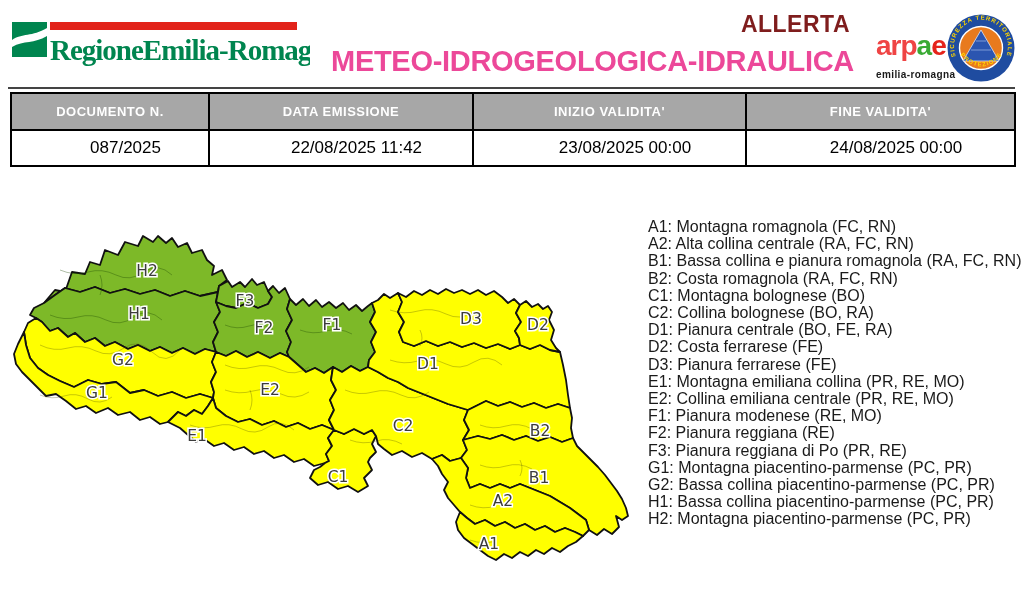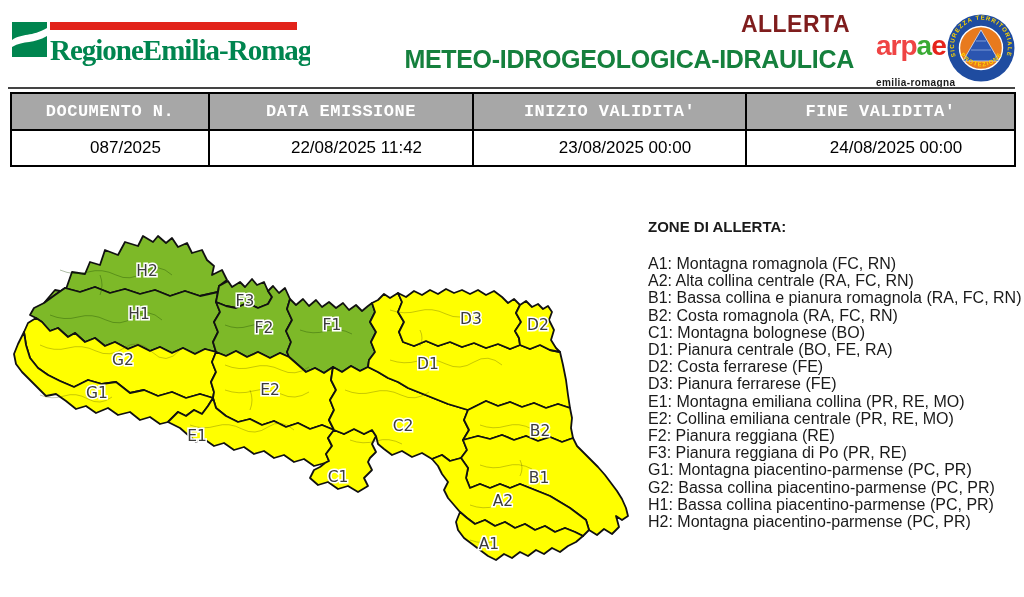"METEO-IDROGEOLOGICA-IDRAULICA" #title2 { color: #15803d -> #ec4899; font-size: 25px -> 29px }
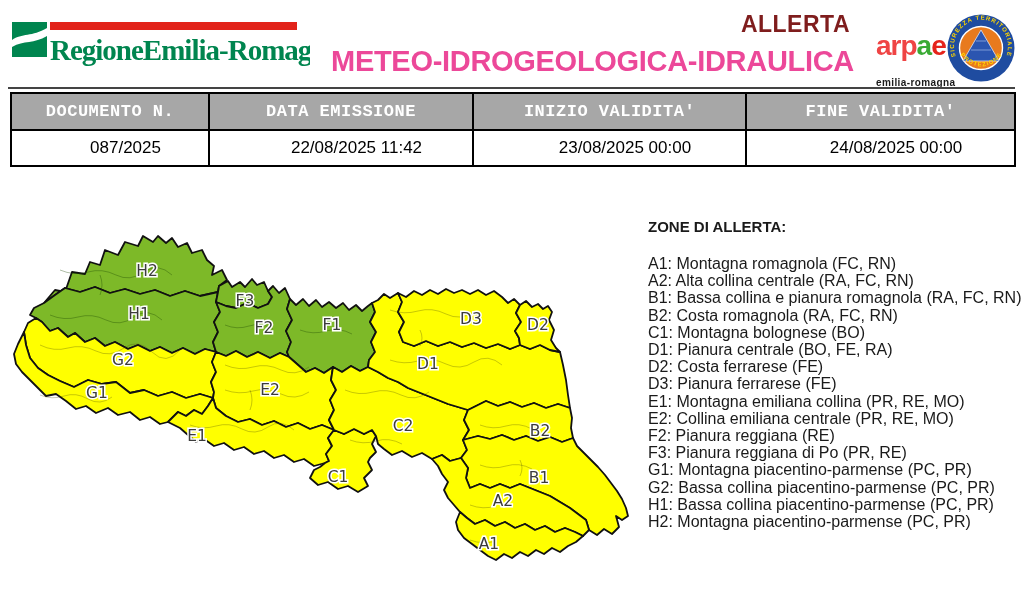"emilia-romagna" #arpae .sub { margin-top: 19px -> 11px }
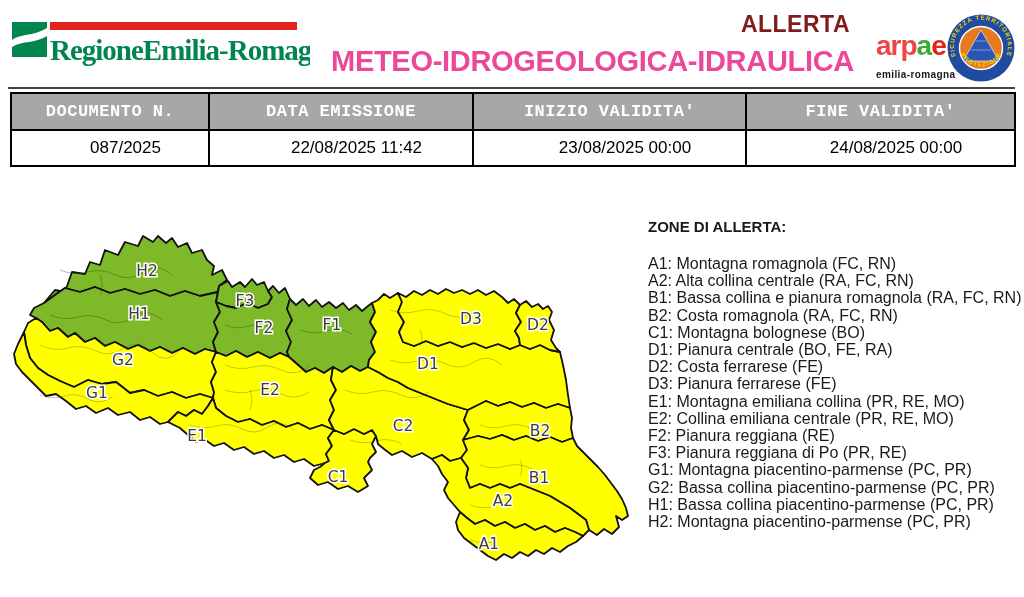"DOCUMENTO N." #doctable th { font-family: Liberation Mono, monospace -> none; font-size: 17px -> 13px }
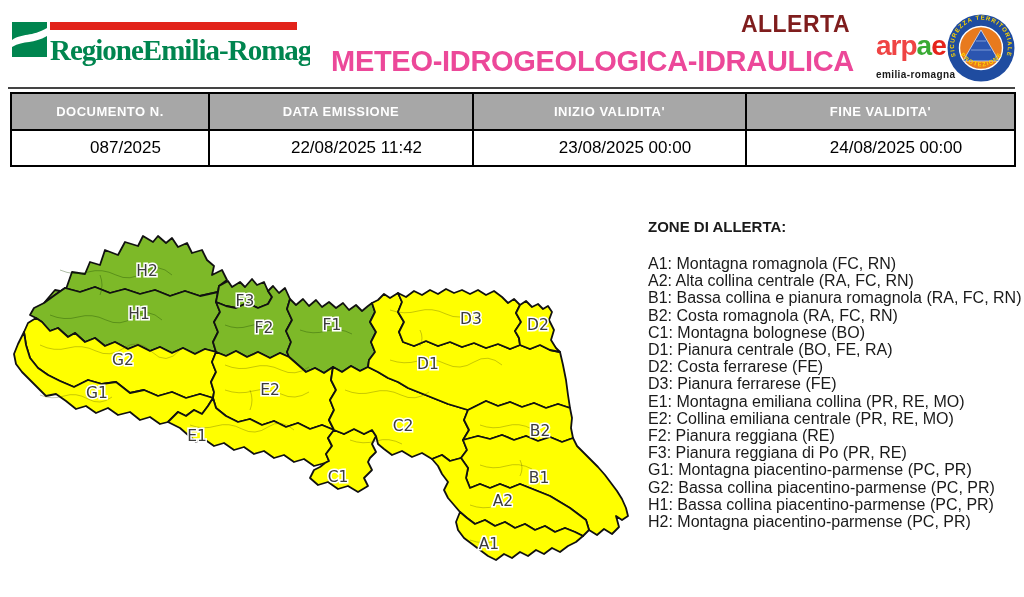"ZONE DI ALLERTA:" div.head { html: <div>ZONE DI ALLERTA:</div> -> none }
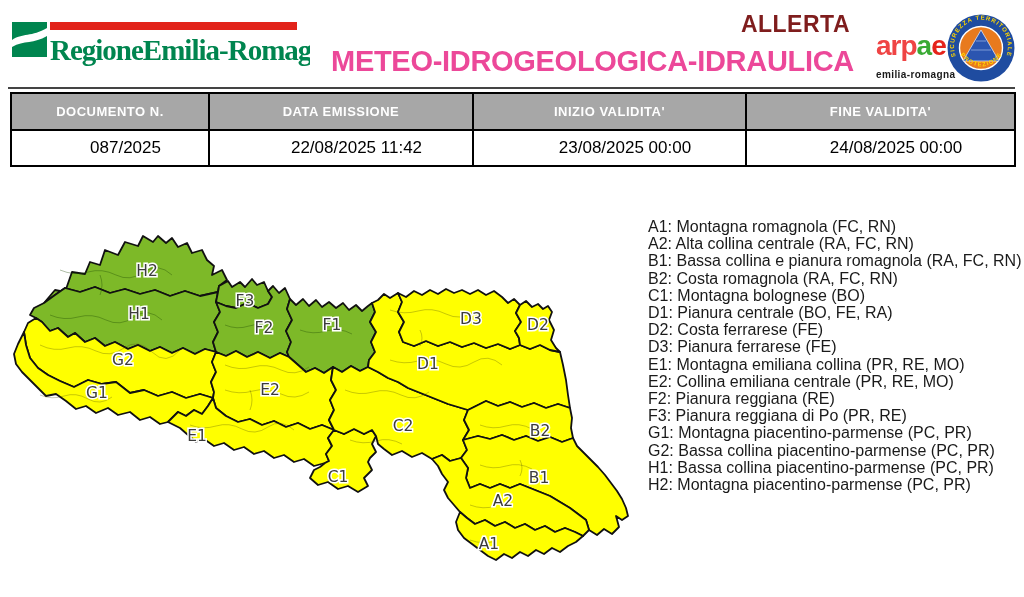"C2: Collina bolognese (BO, RA)" div.item { html: none -> <div>C2: Collina bolognese (BO, RA)</div> }
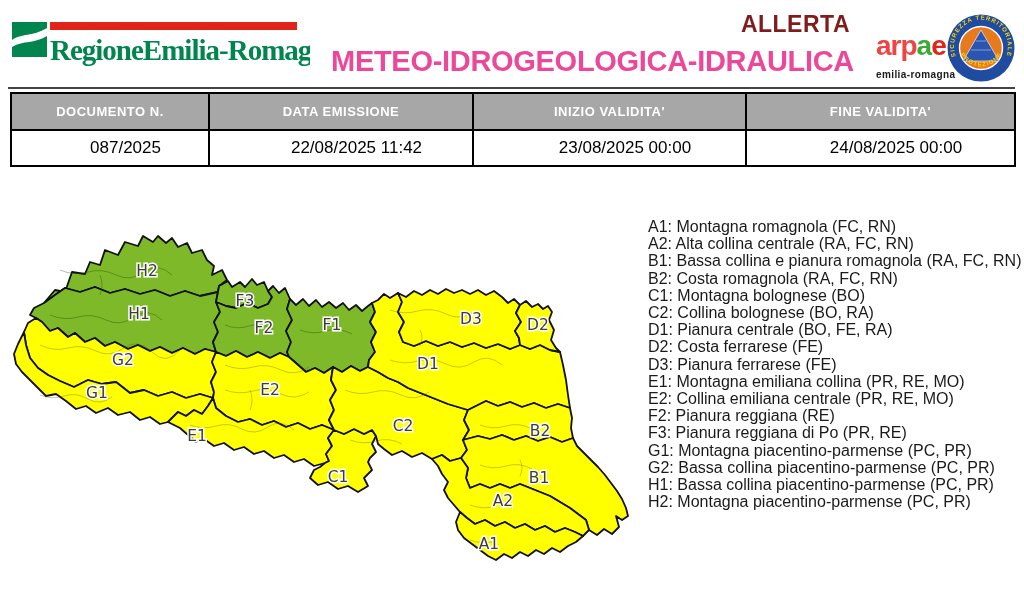"F1: Pianura modenese (RE, MO)" div.item { html: none -> <div>F1: Pianura modenese (RE, MO)</div> }
